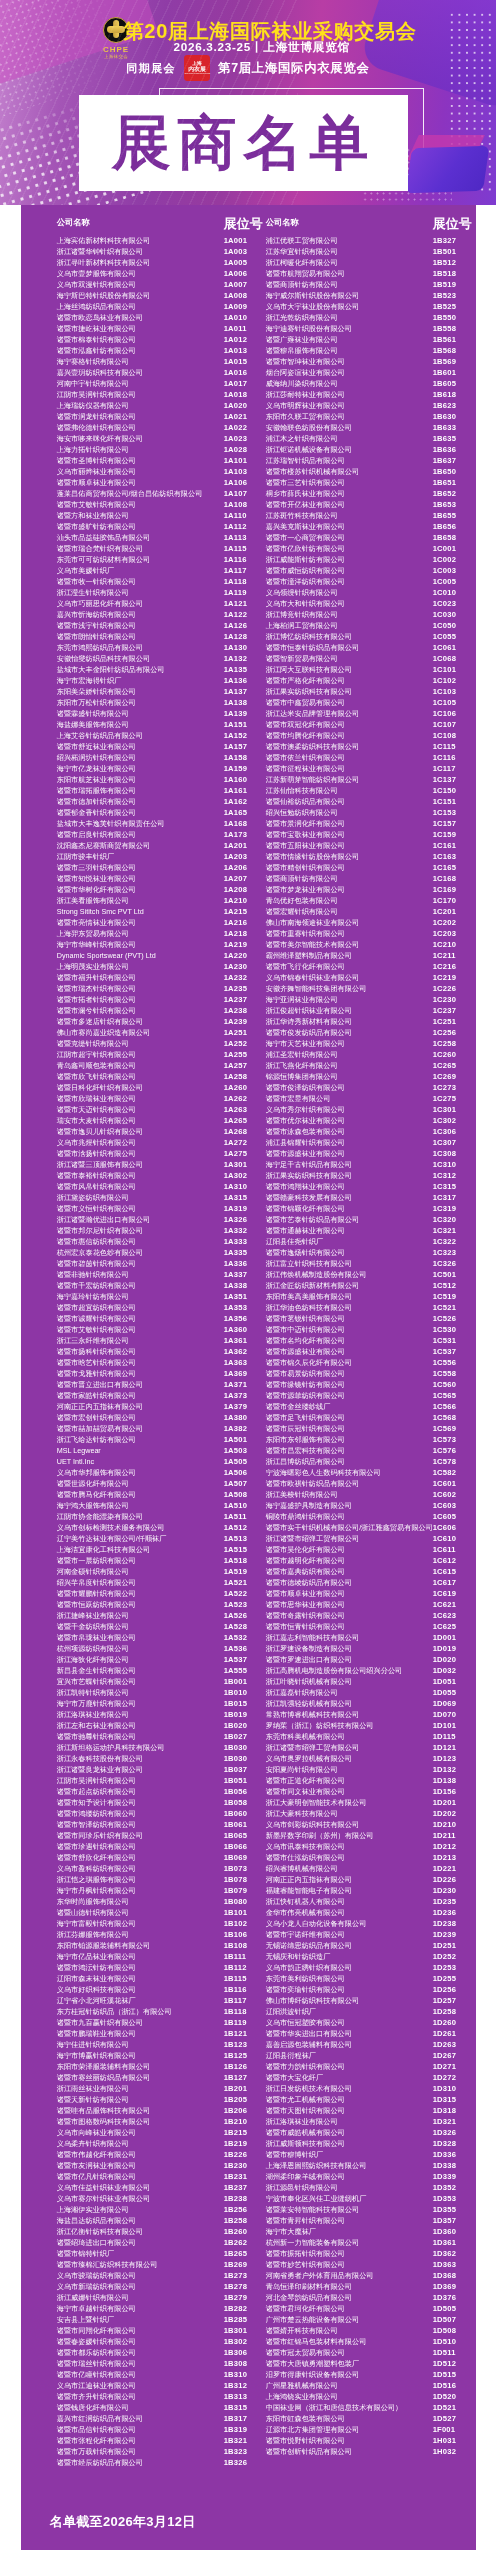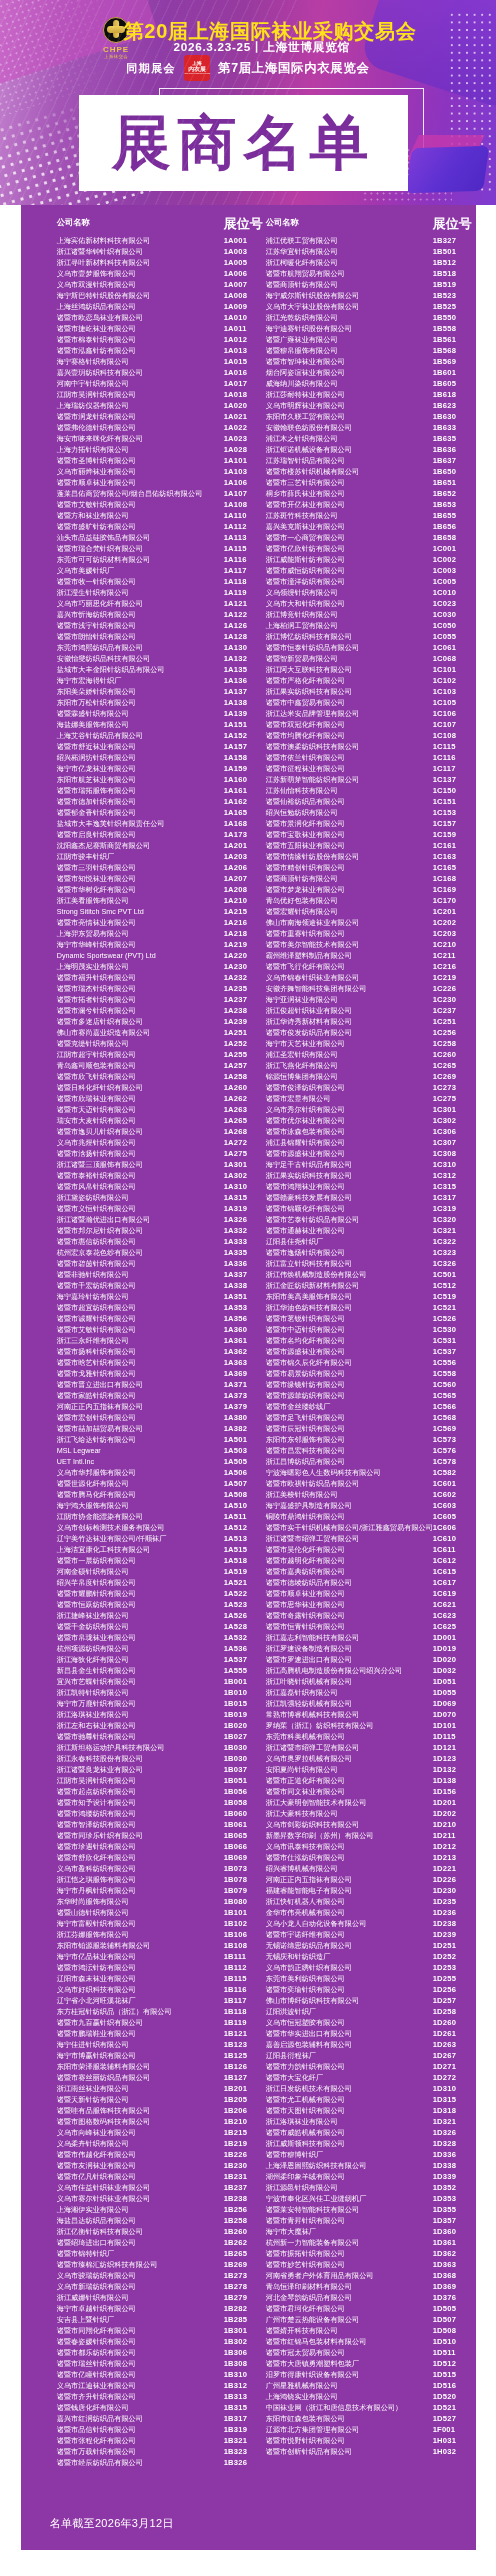"名单截至2026年3月12日" .footer-note { font-size: 11px -> 13px; font-weight: normal -> bold }
